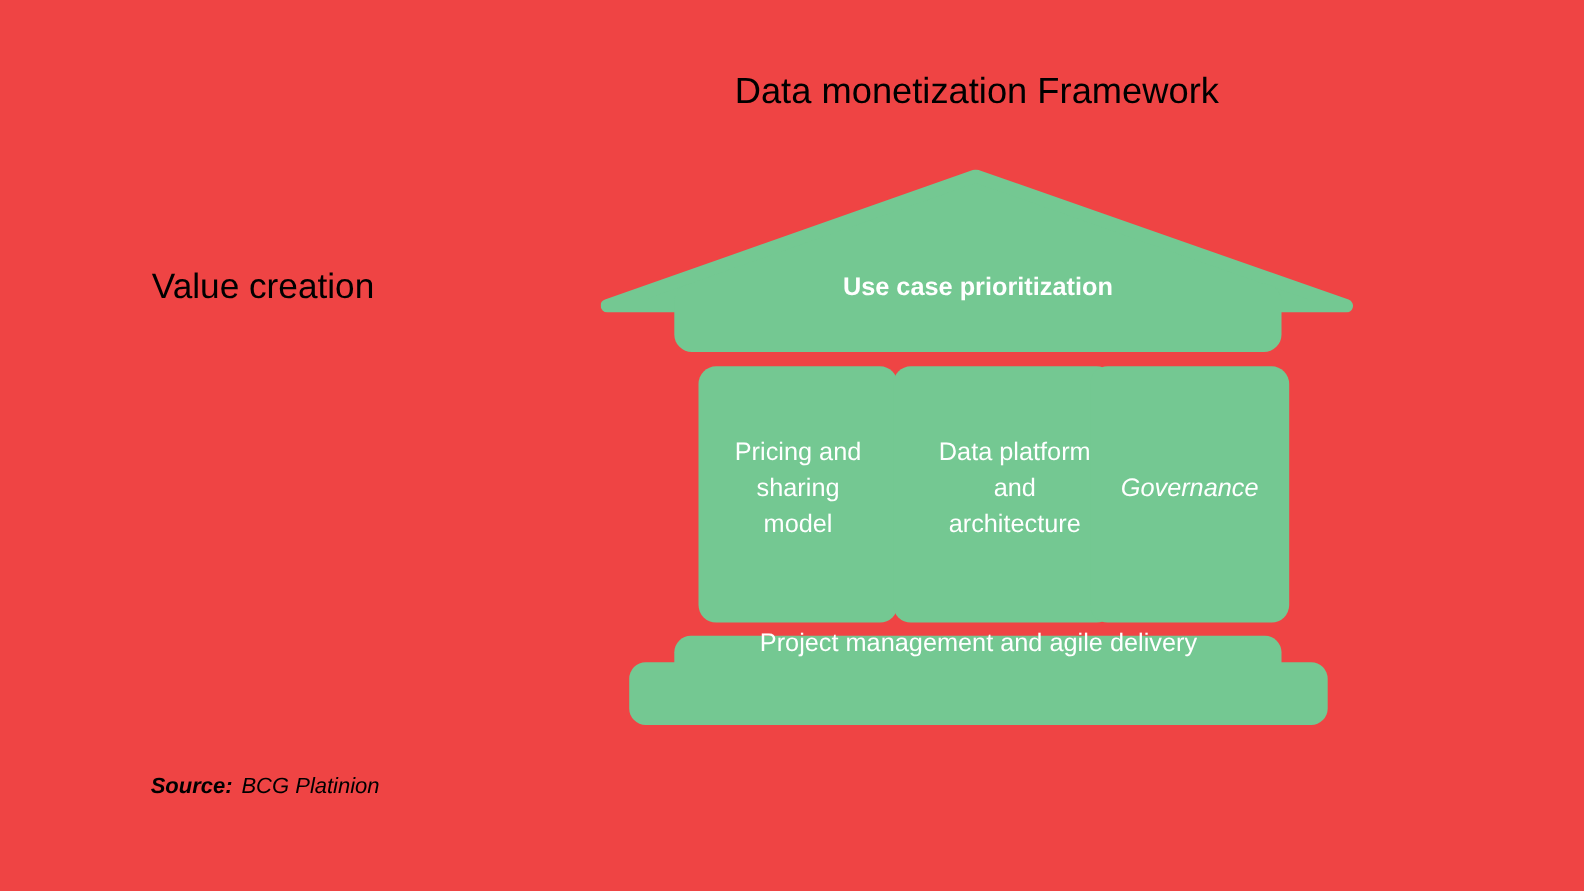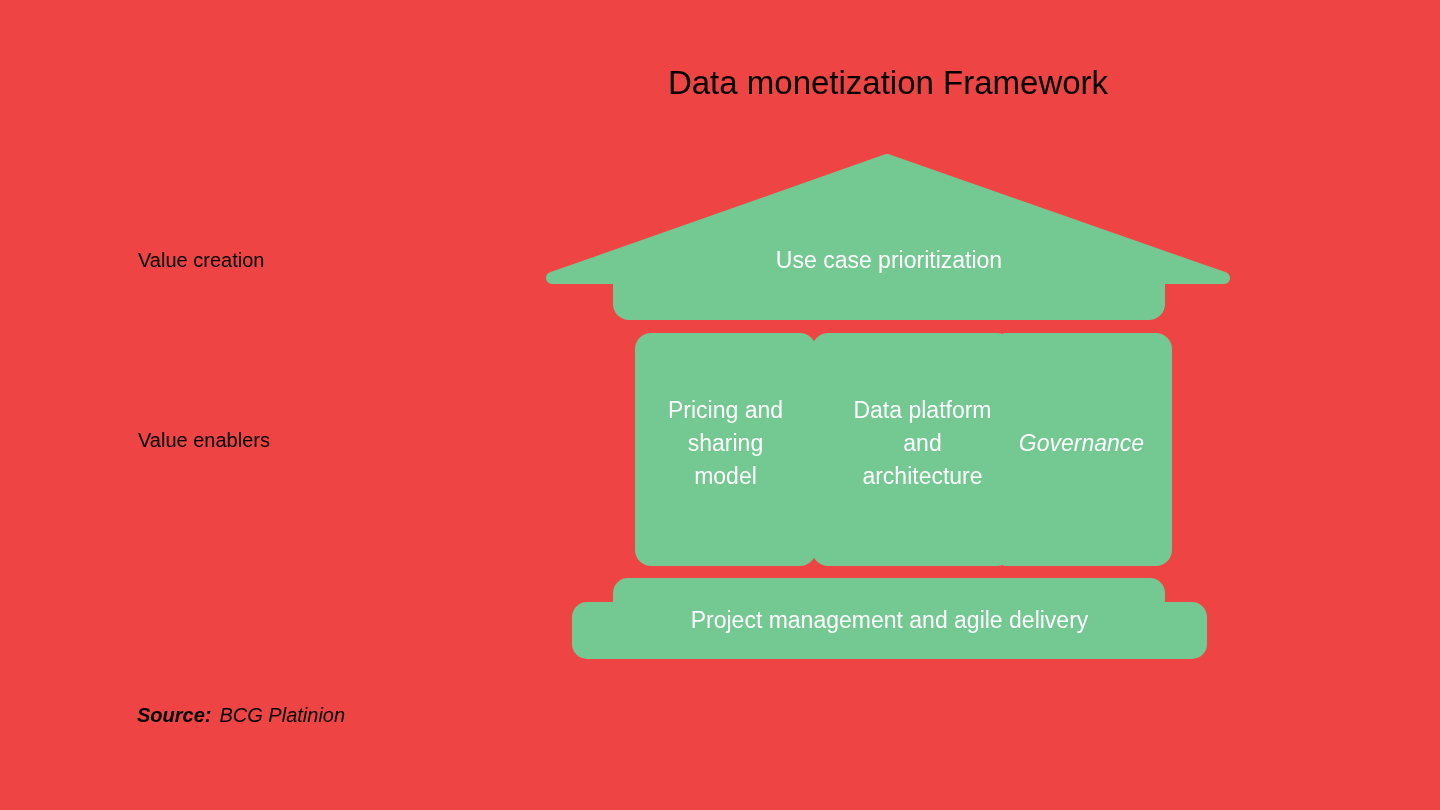"Value creation" .row-label { font-size: 20px -> 32px }
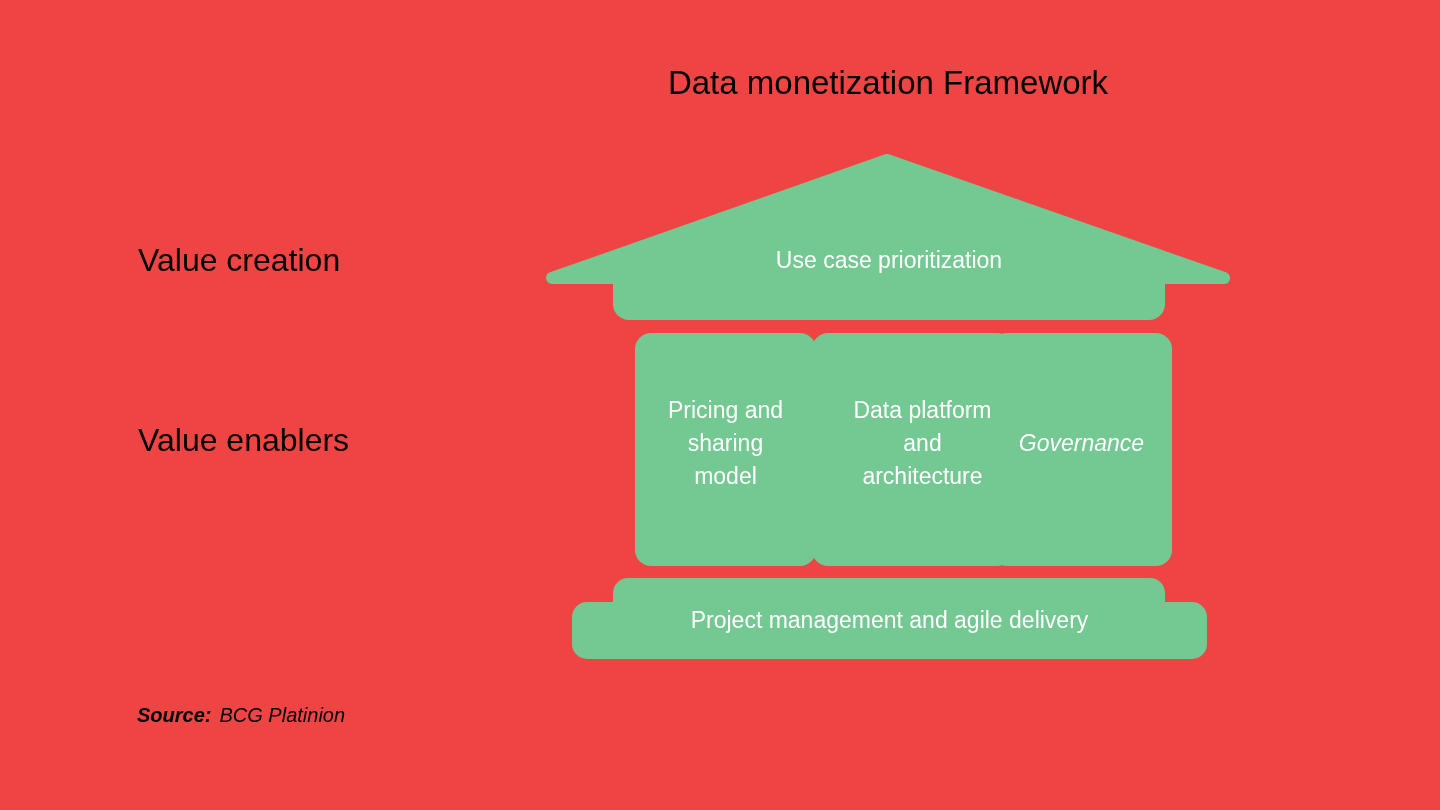"Use case prioritization" .roof-label { font-weight: none -> bold }
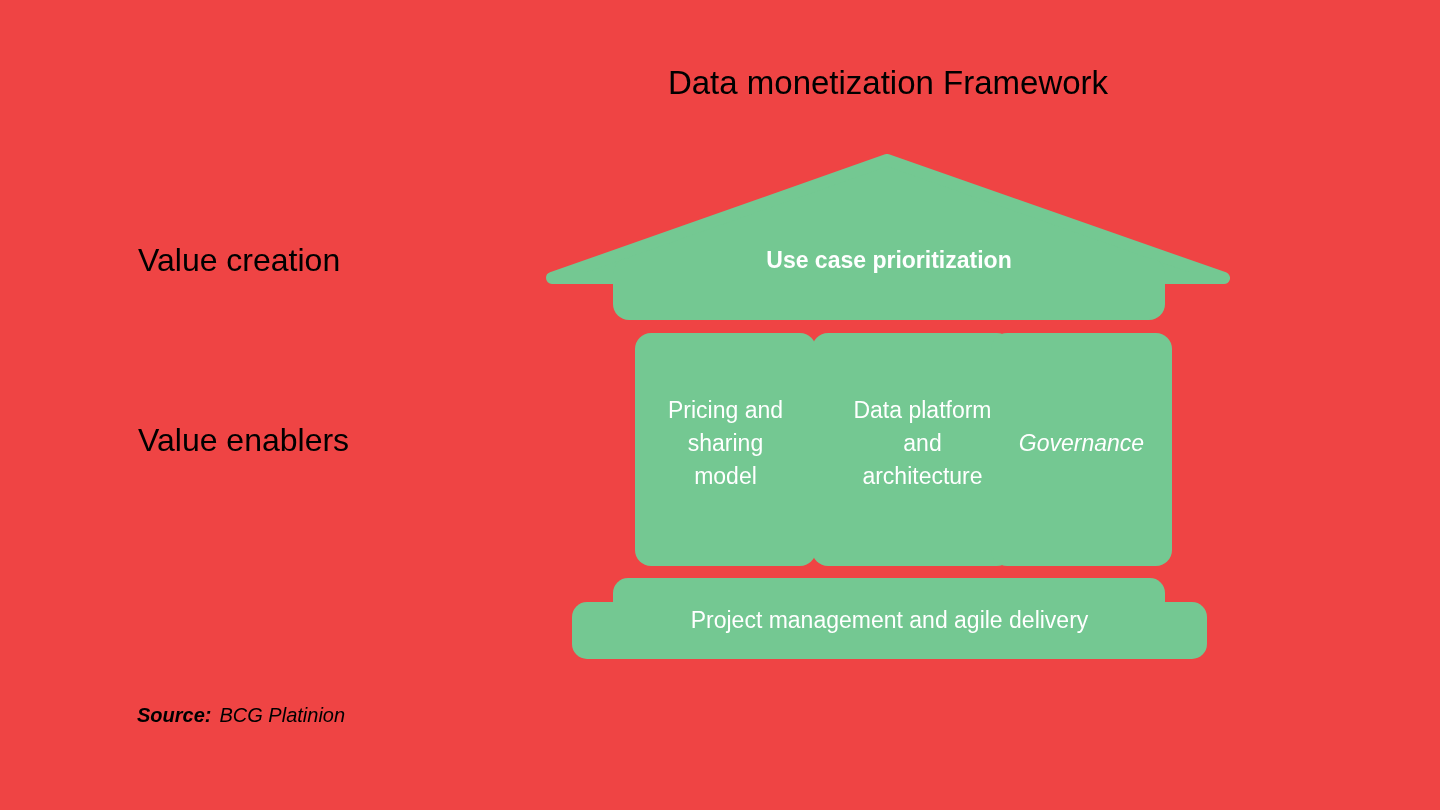"Value enablers" div.row-label { html: <div>Value enablers</div> -> none }
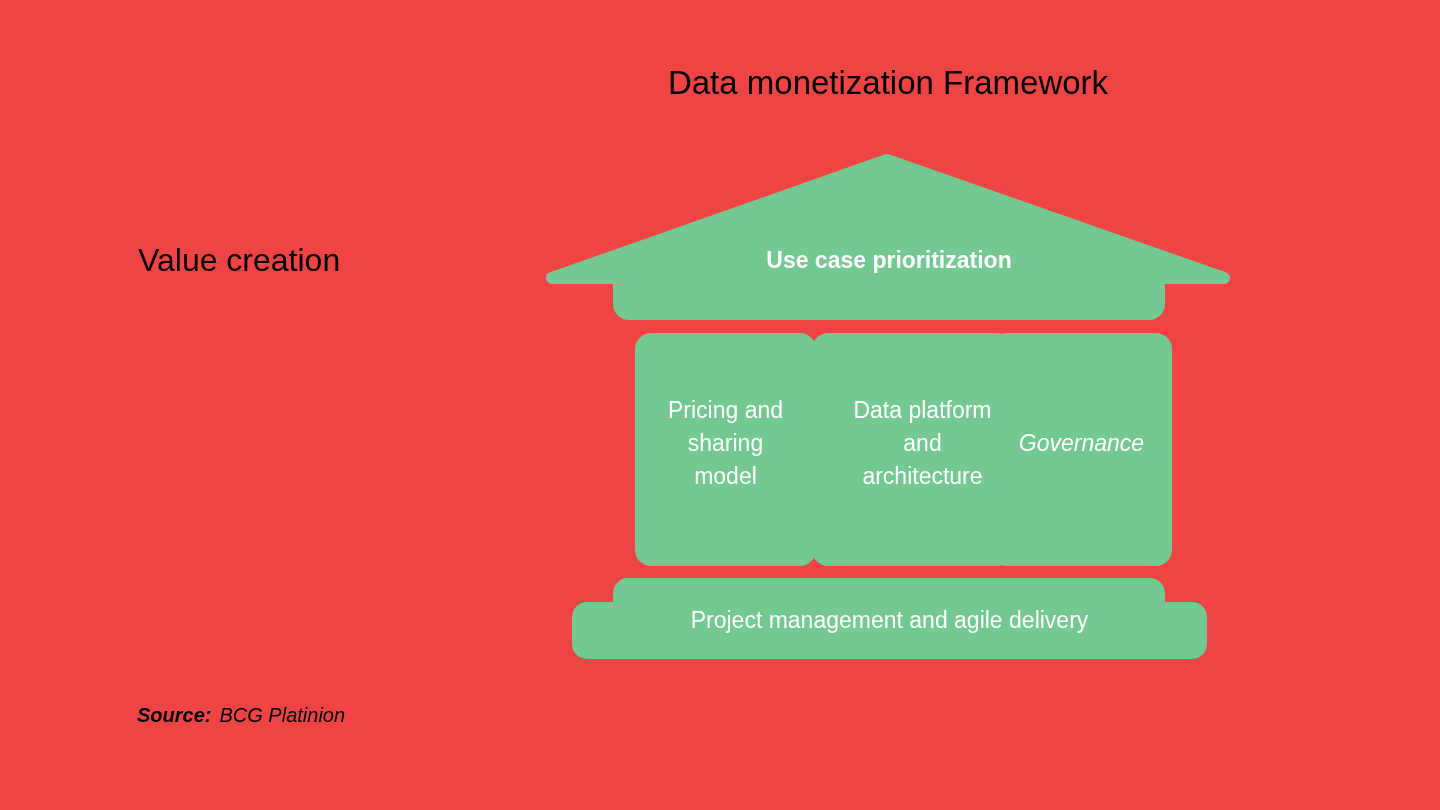"Project management and agile delivery" .base-label { top: 604px -> 568px }
